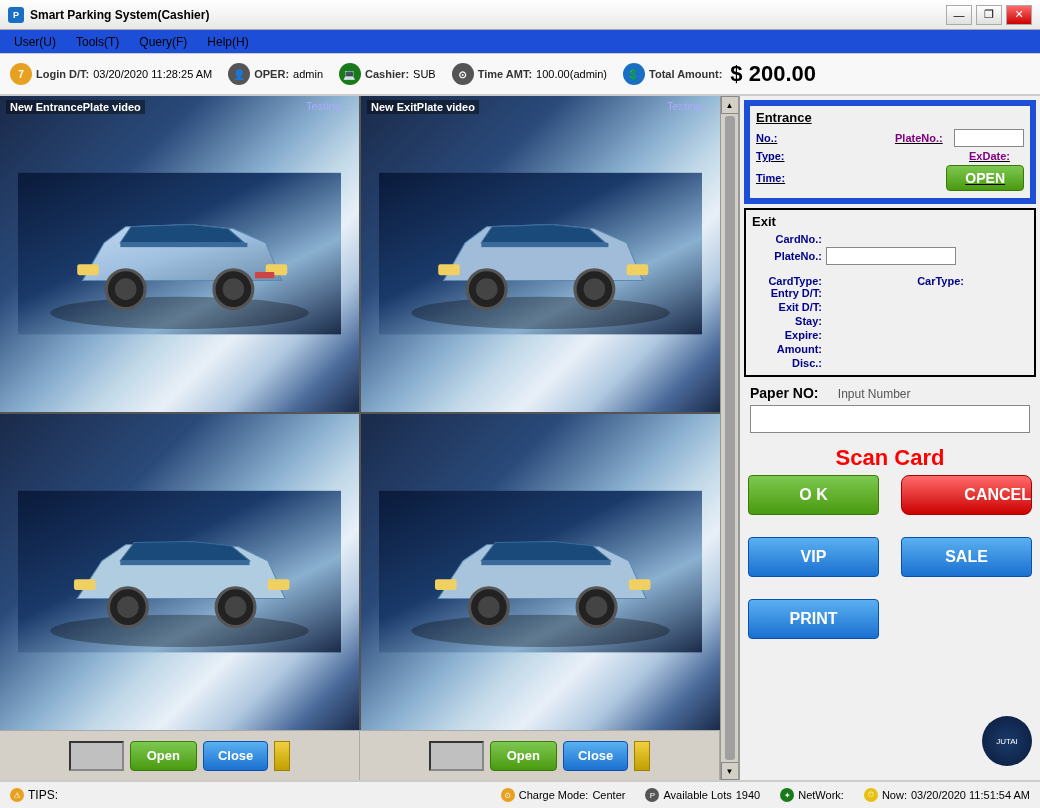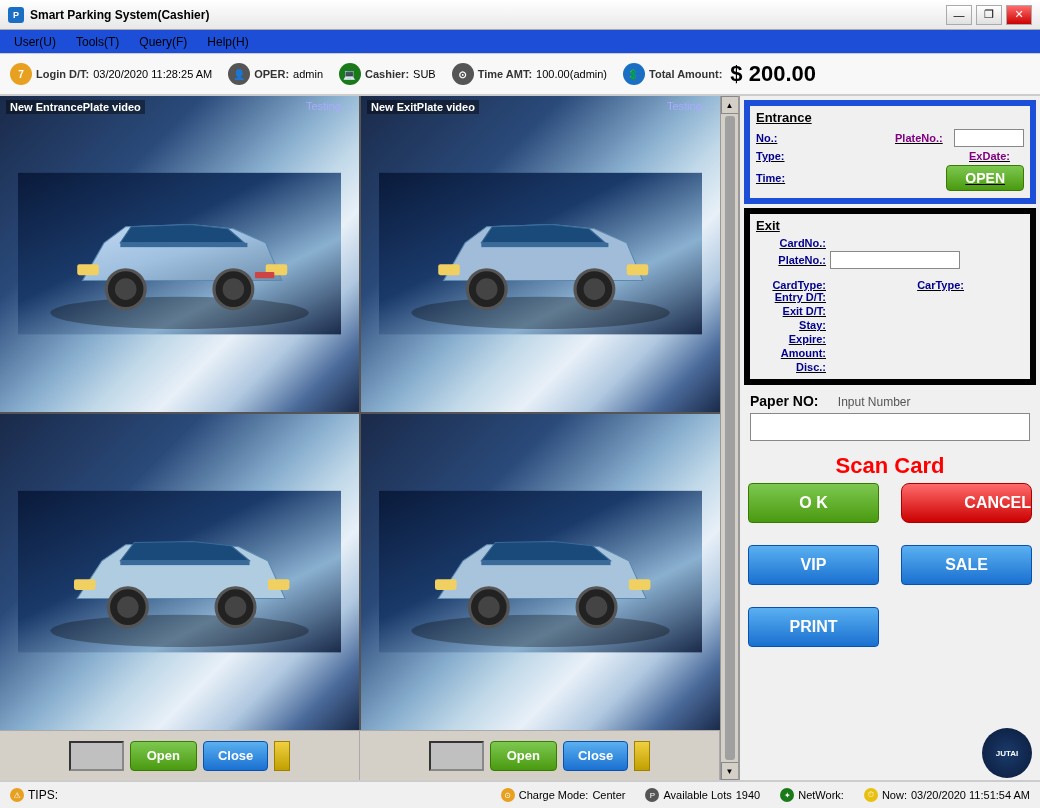"Exit" .section-exit { border: 6px solid #000000 -> 2px solid #000000; text-decoration: underline -> none }
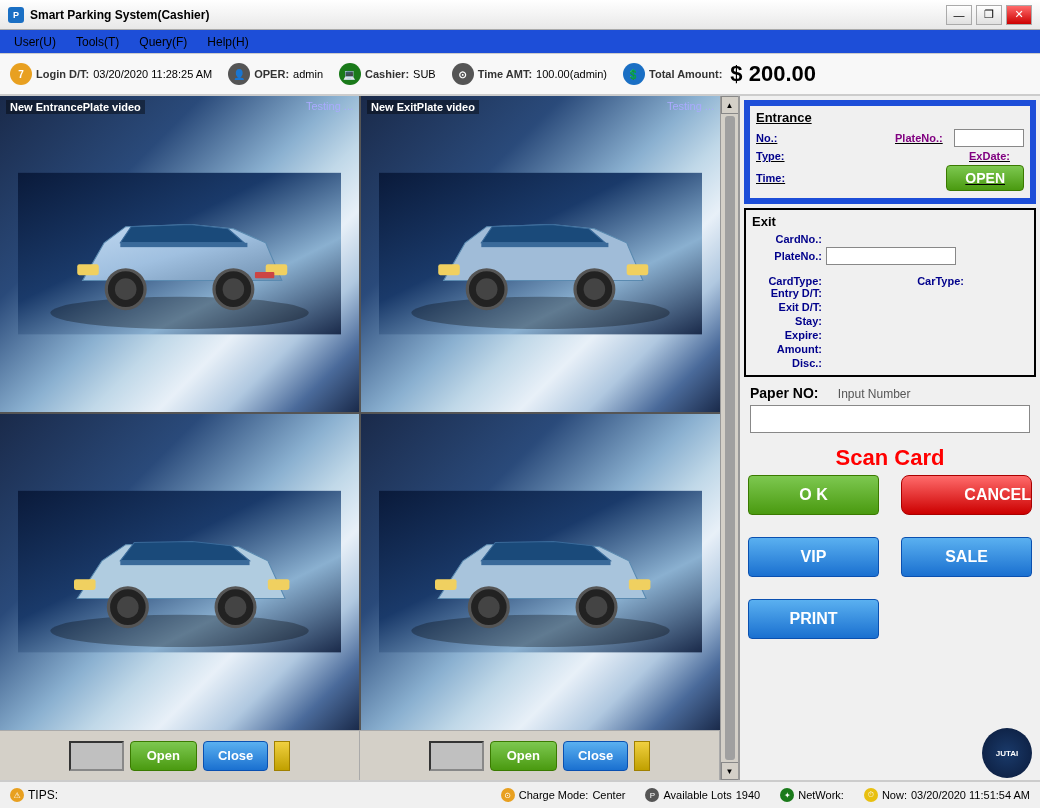"JUTAI" .jutai-logo { bottom: 30px -> 42px; font-weight: bold -> normal }
